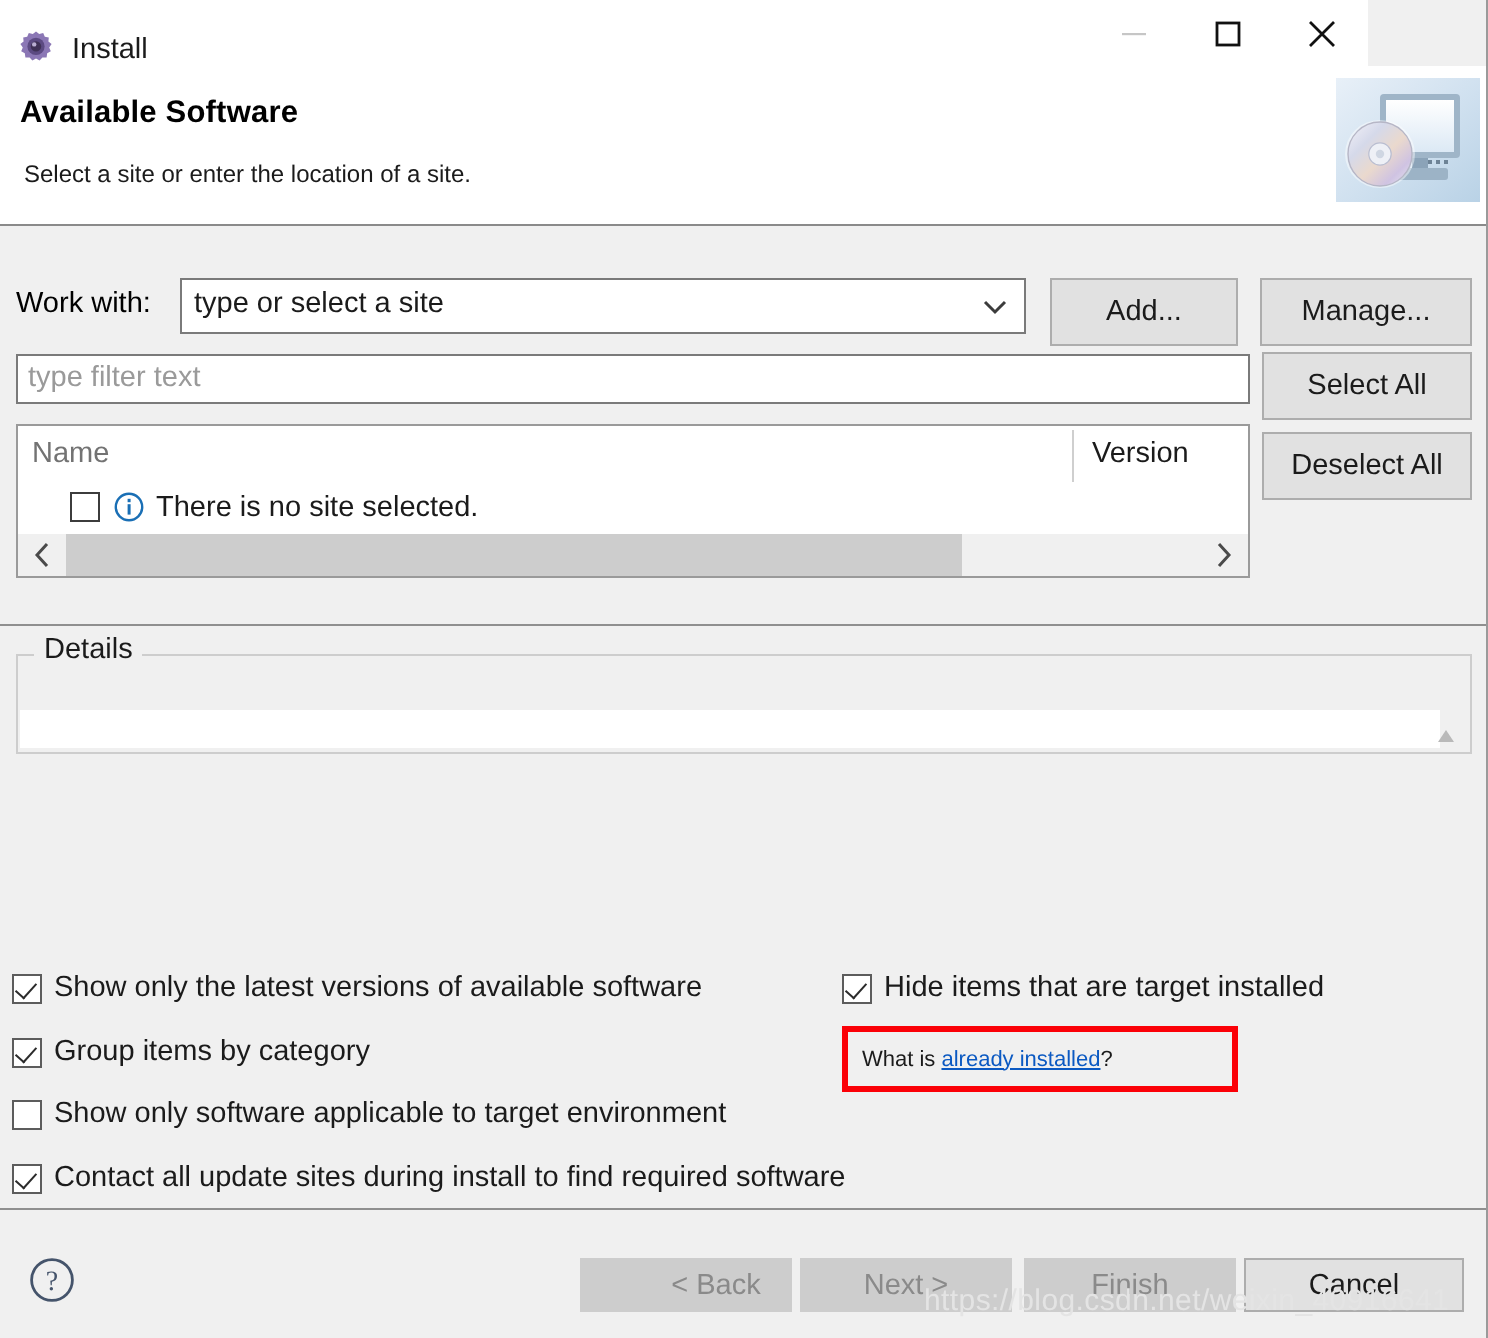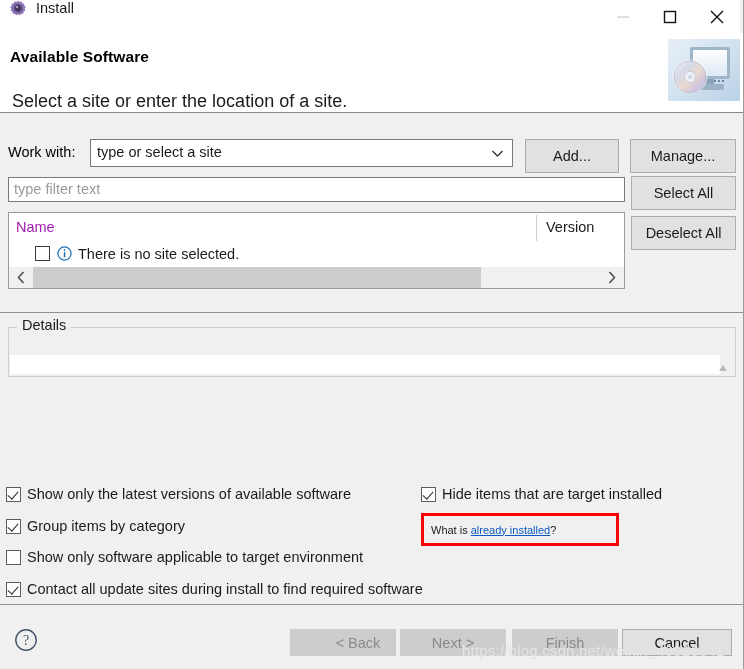"Install" .titlebar { align-items: flex-start -> flex-end; width: 740px -> 684px }
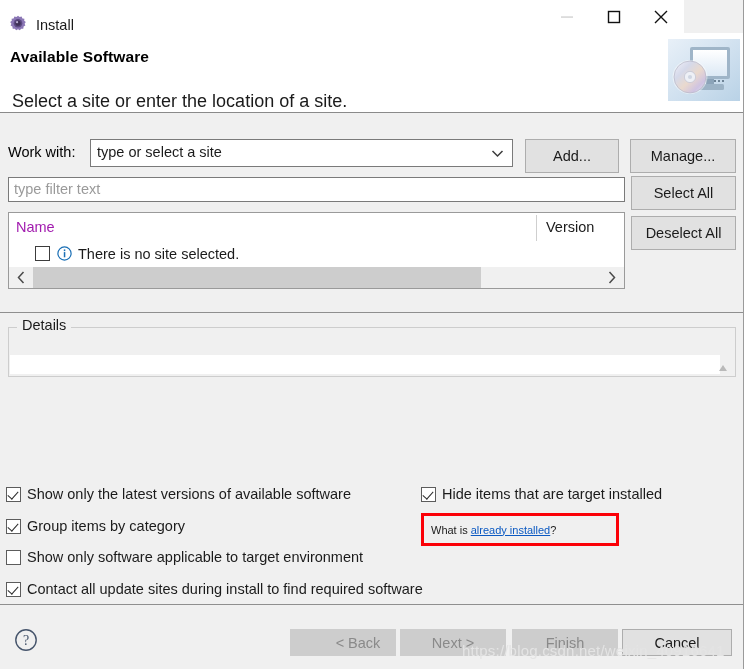"Select a site or enter" .header-sub { font-size: 18px -> 12px; margin-top: 11px -> none }
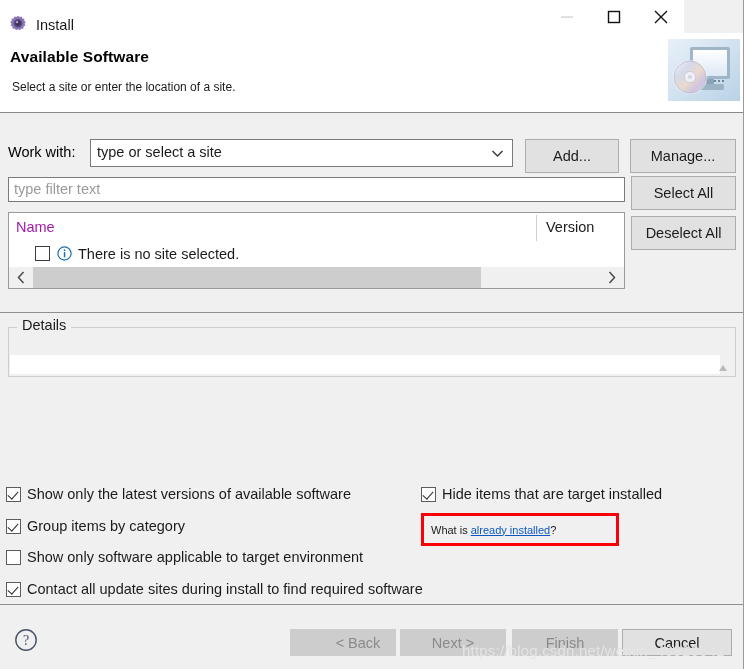"Name" .th-name { color: #a21caf -> #737373 }
